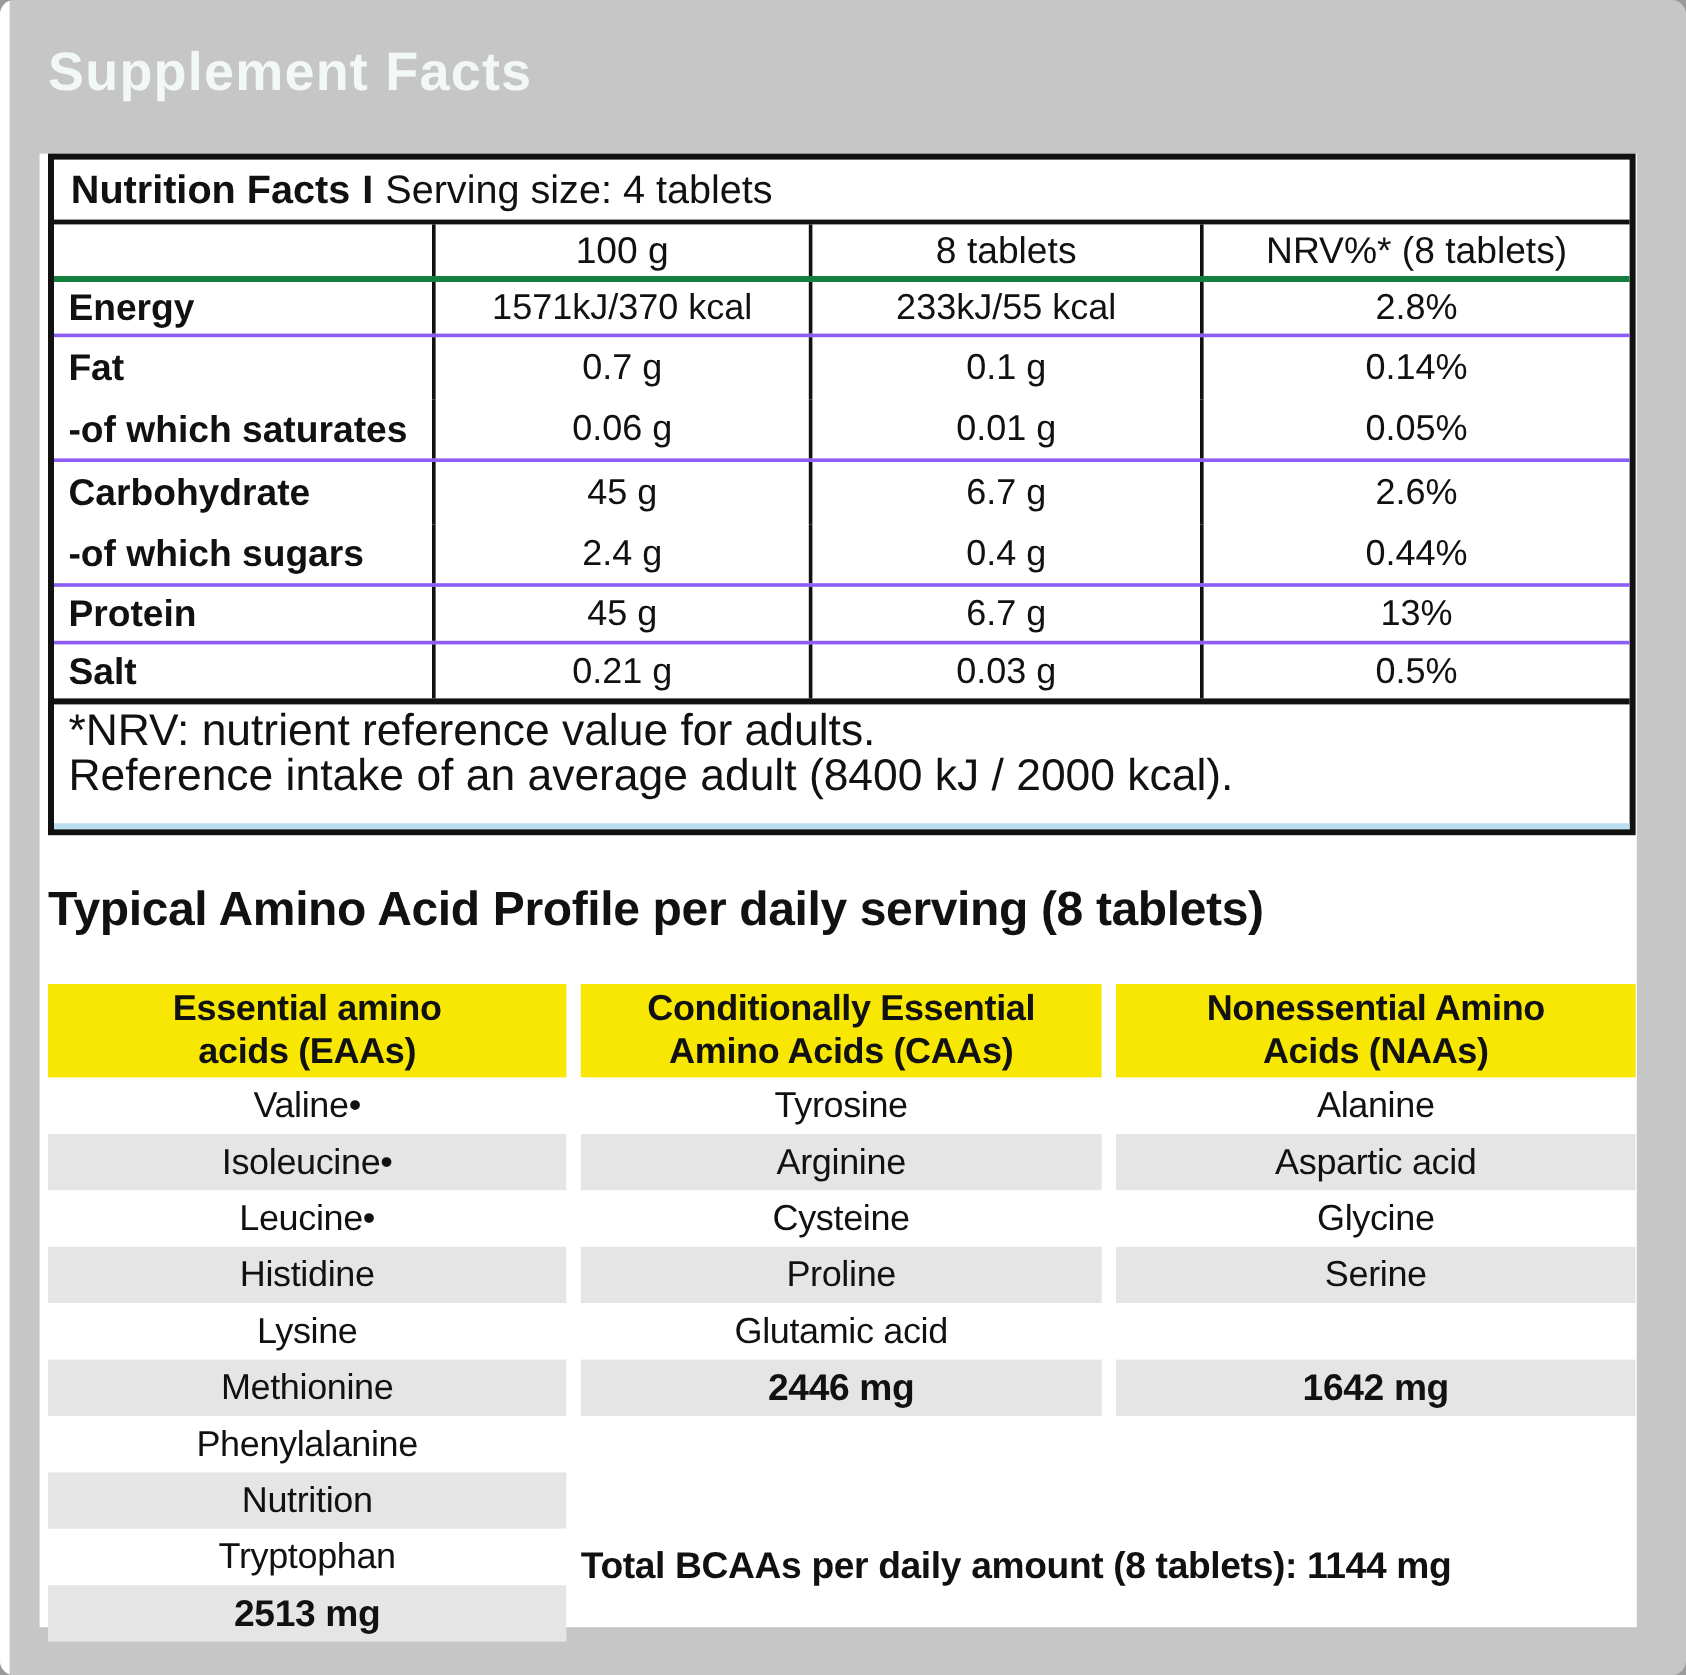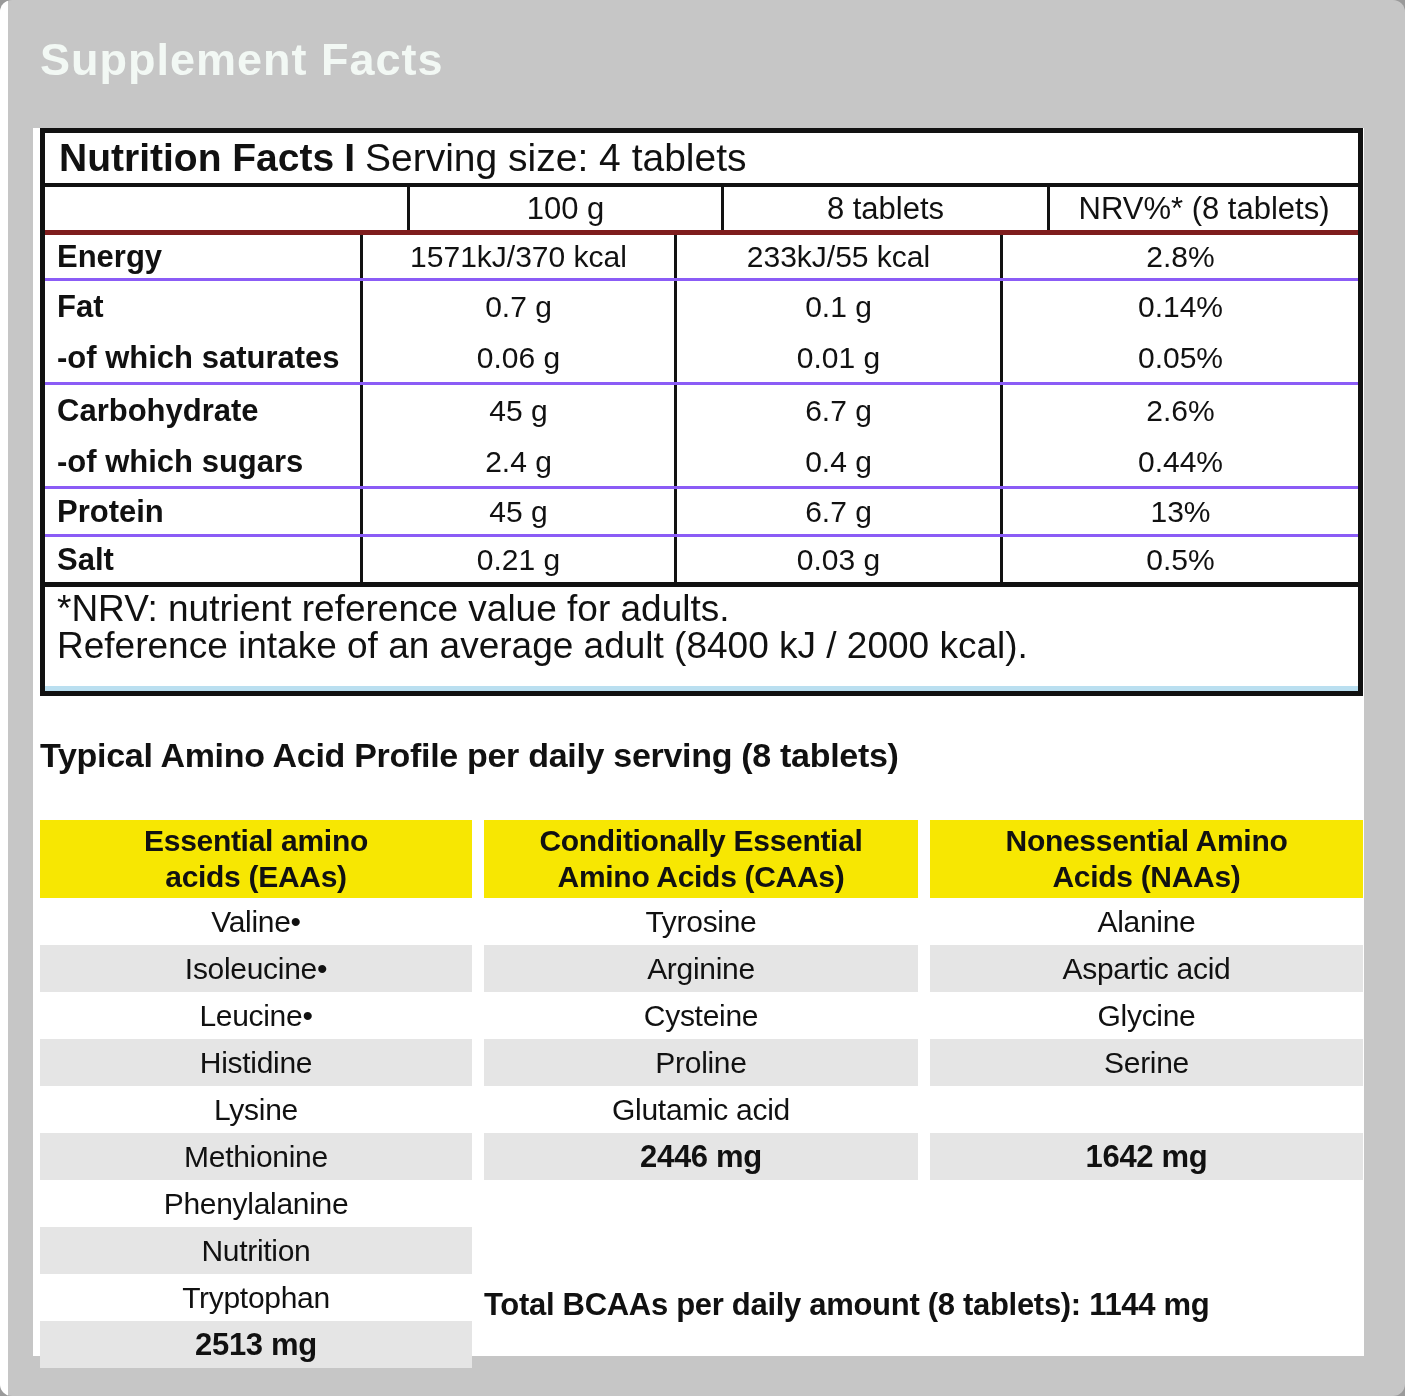"Nutrition Facts" .nf-title { font-size: 39px -> 33px }
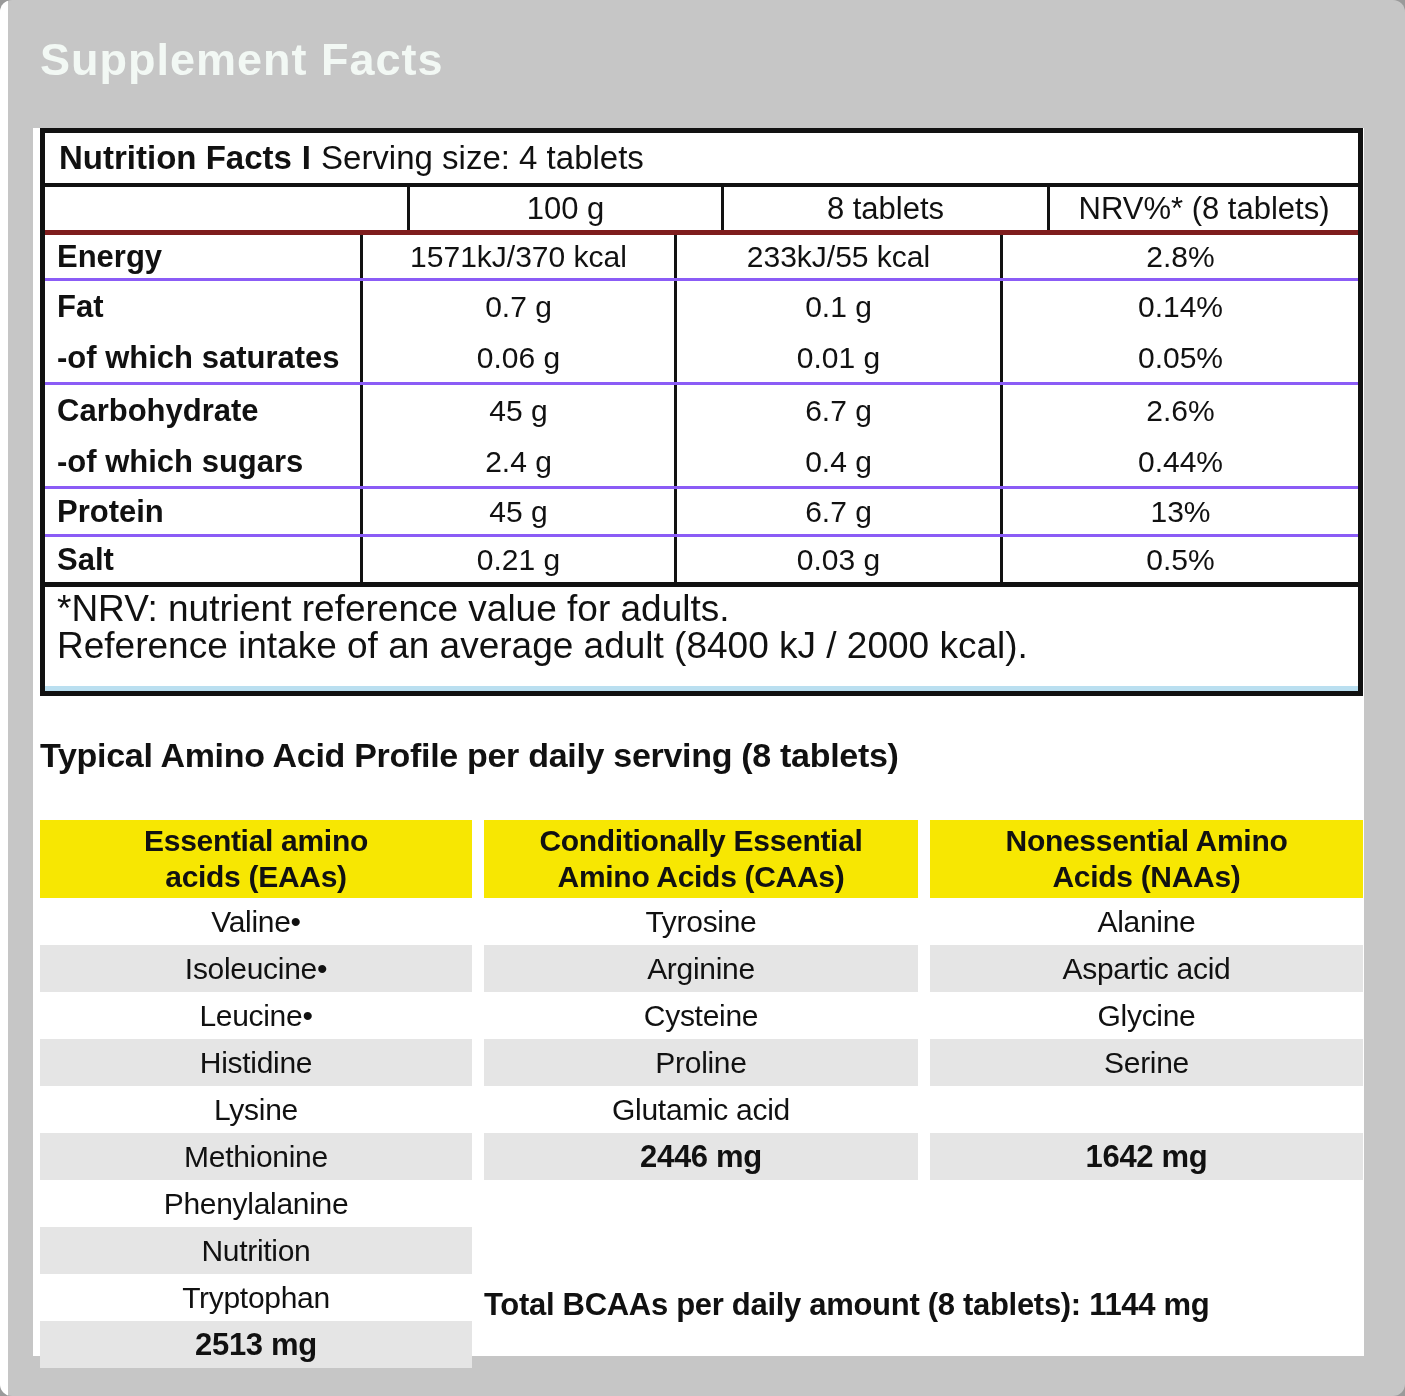"100 g" .nf-head { border-bottom: 5px solid #7f1d1d -> 5px solid #15803d; padding-left: 47px -> none }
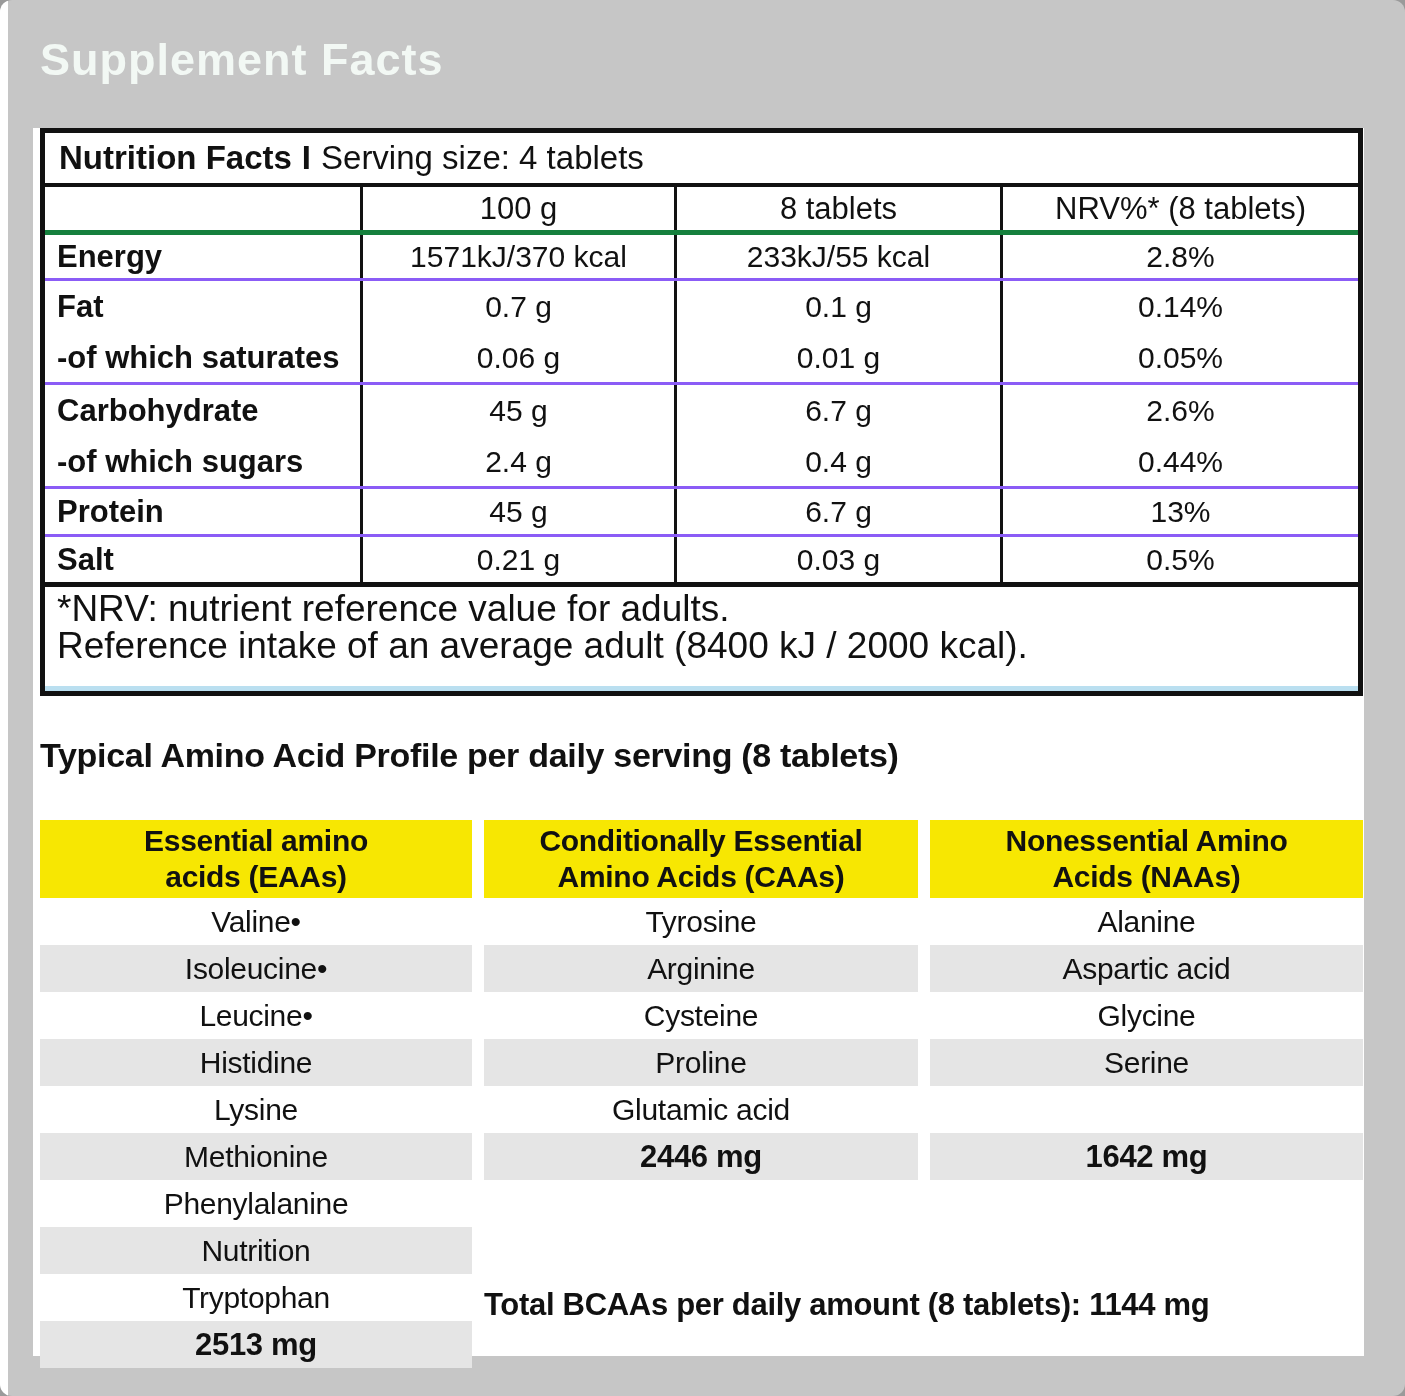"Typical Amino Acid Profile per" .amino-title { font-size: 34px -> 40px }
